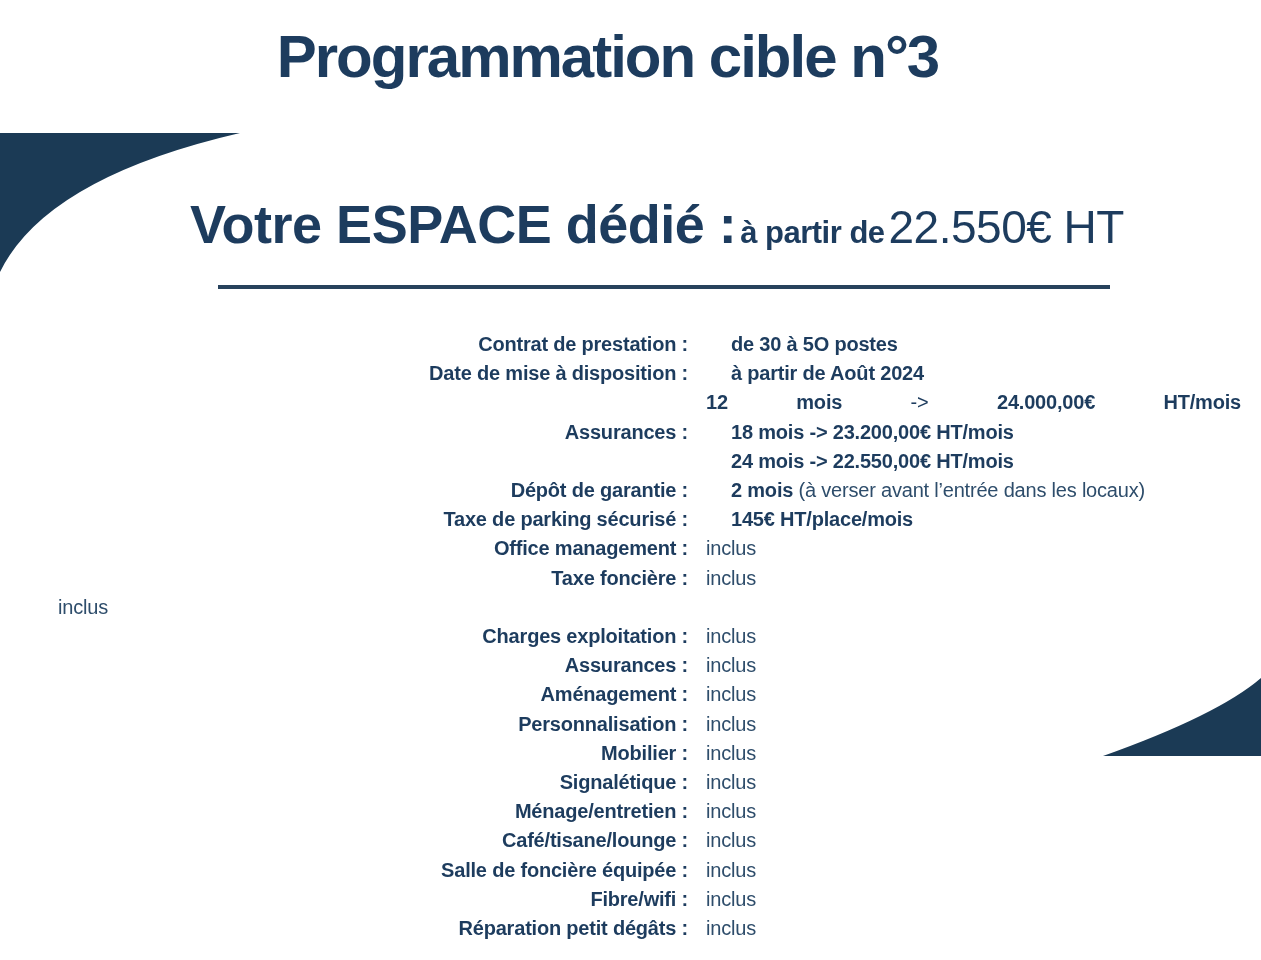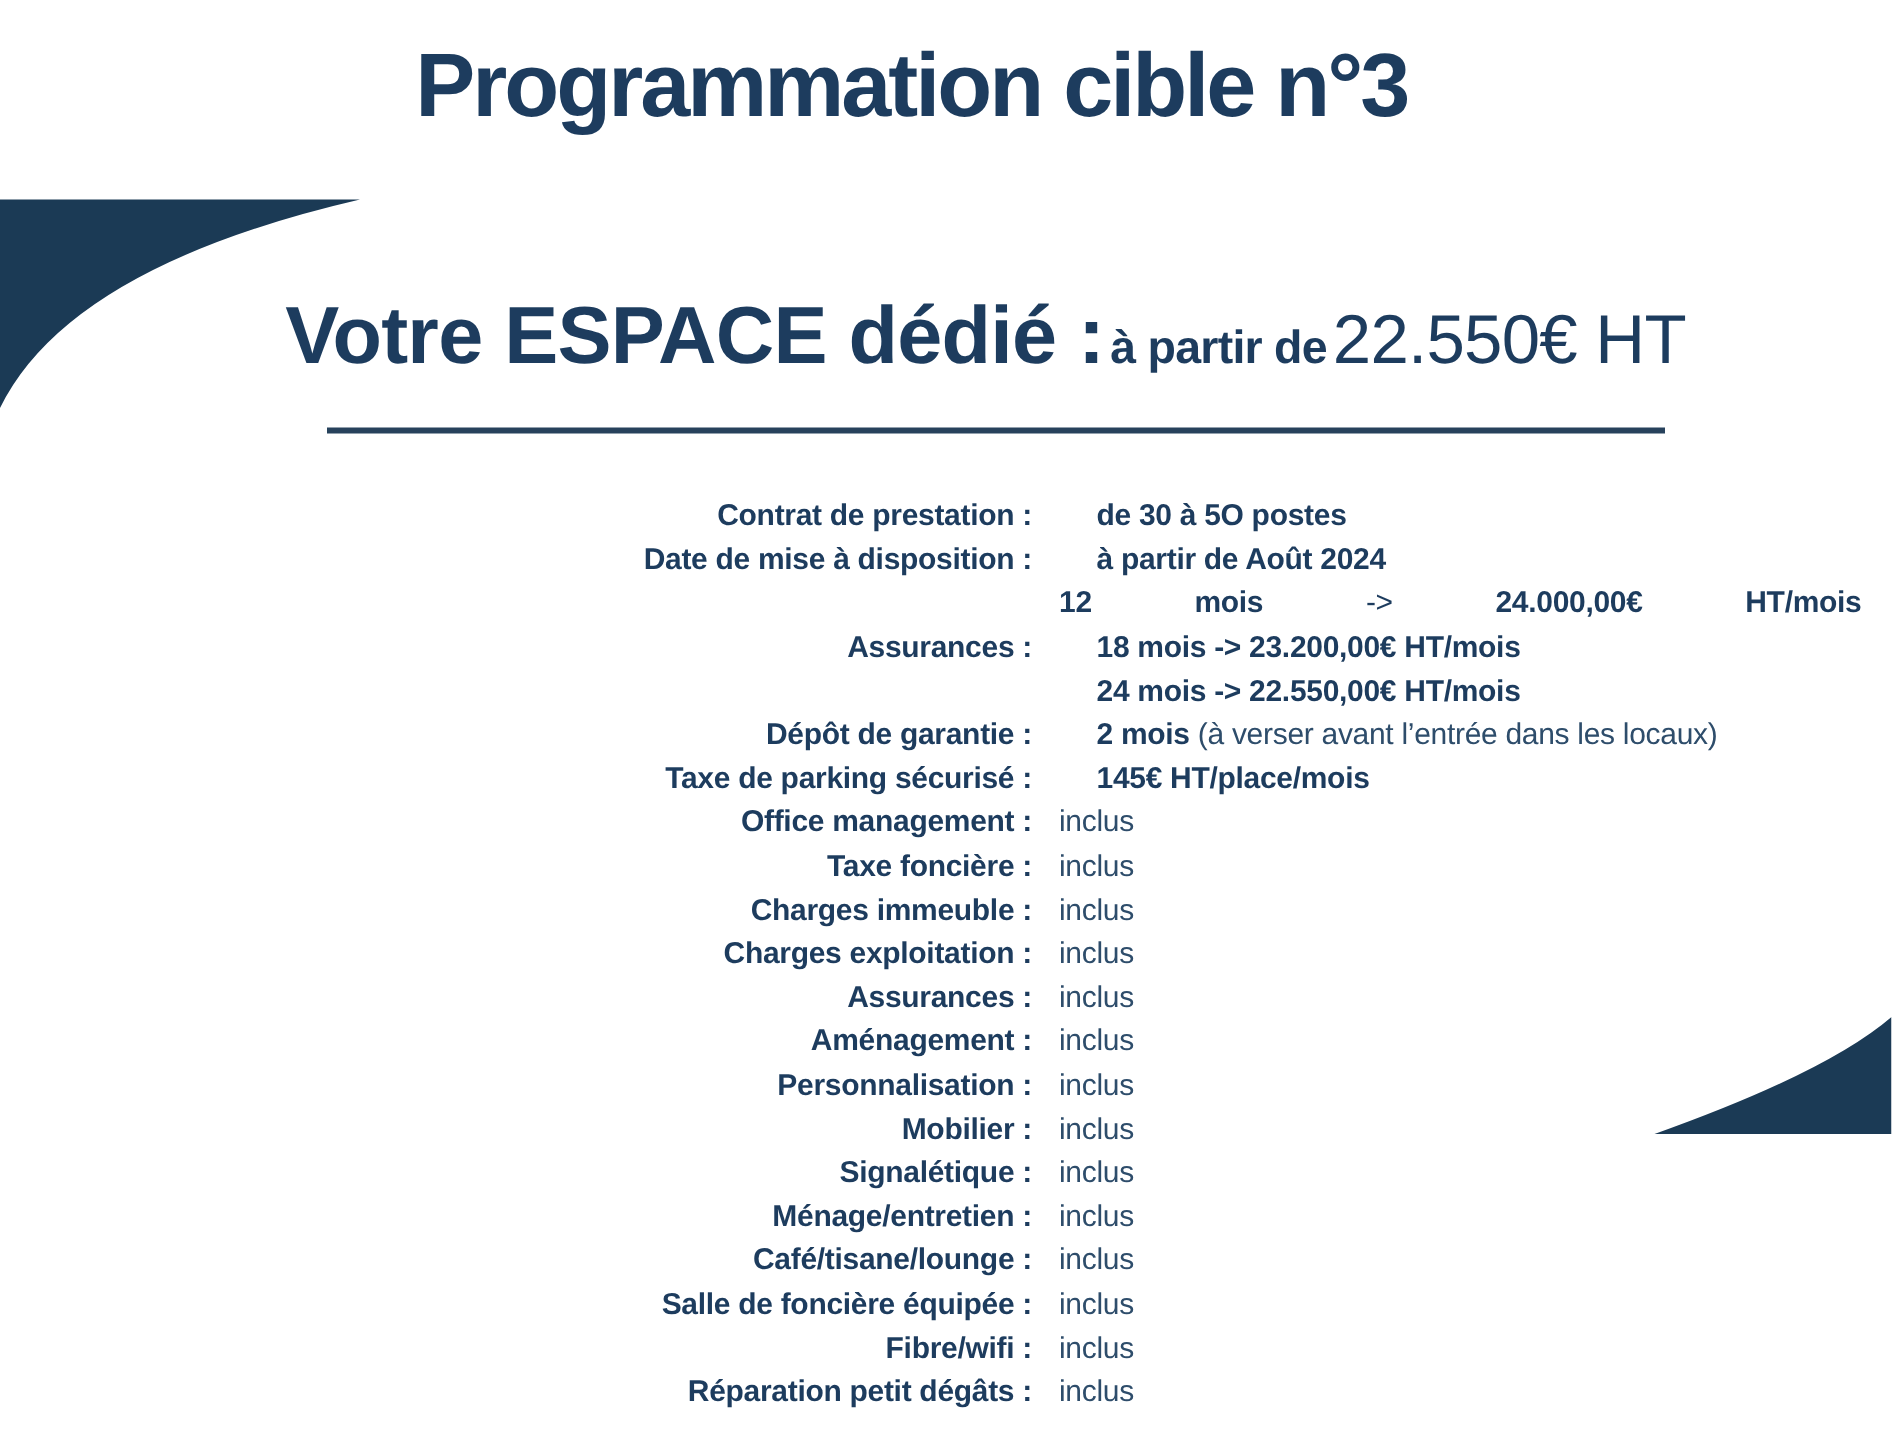"Charges immeuble :" div.lbl { html: <div>Charges immeuble :</div> -> none }
